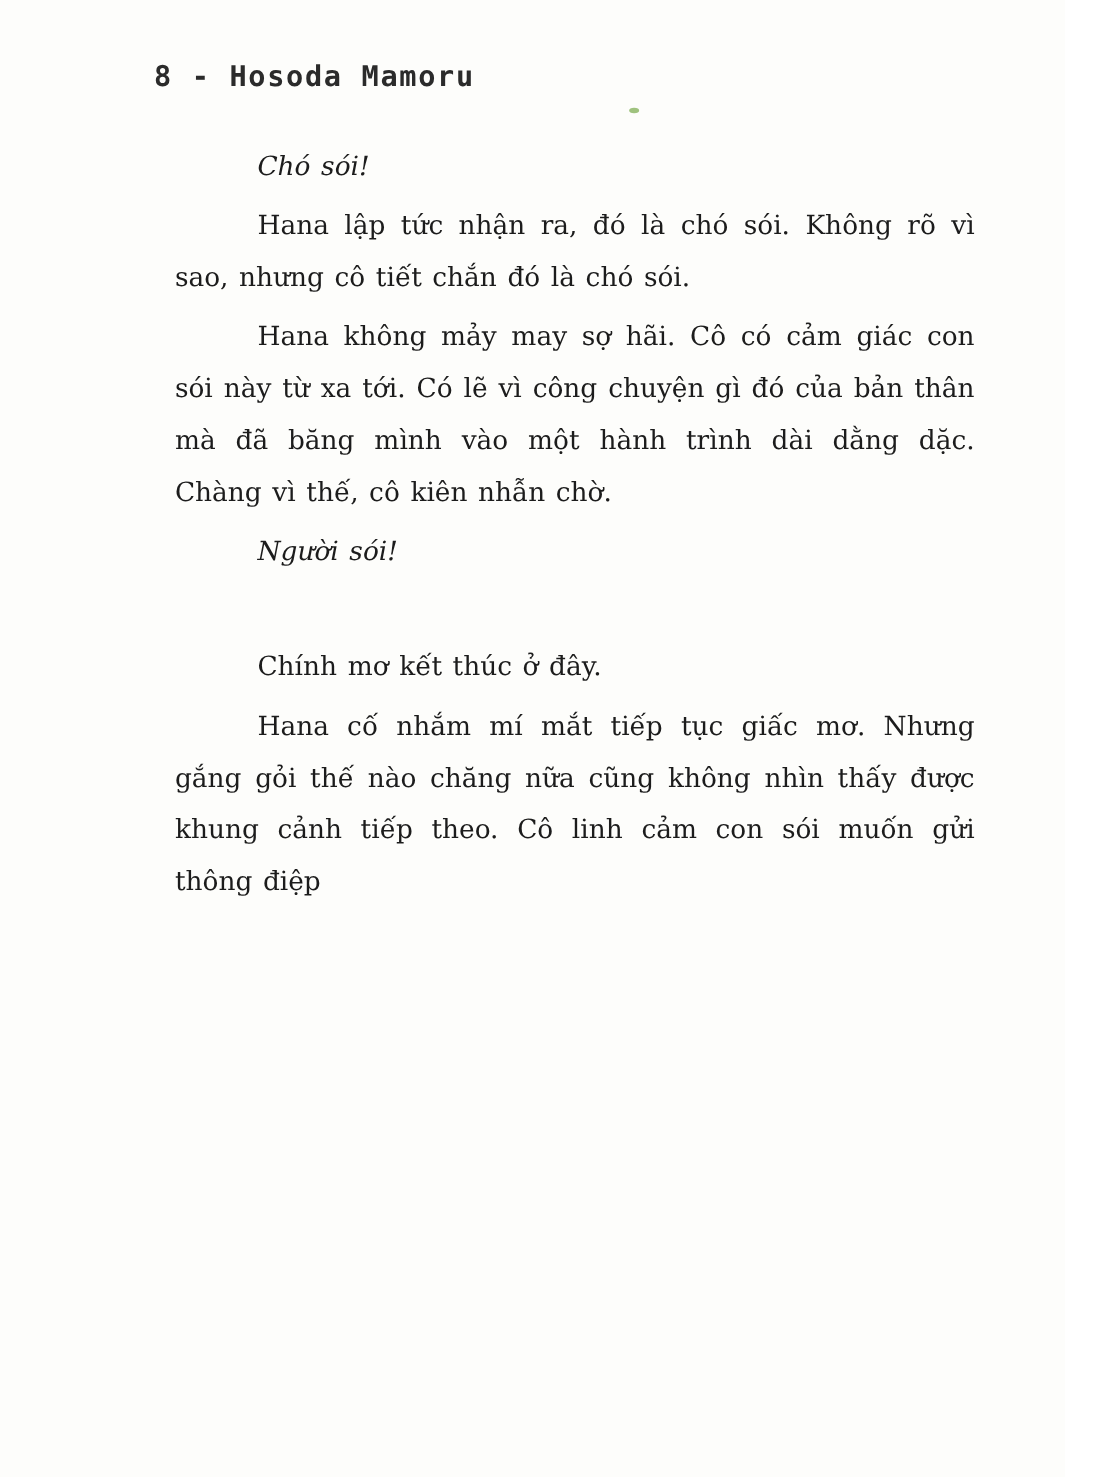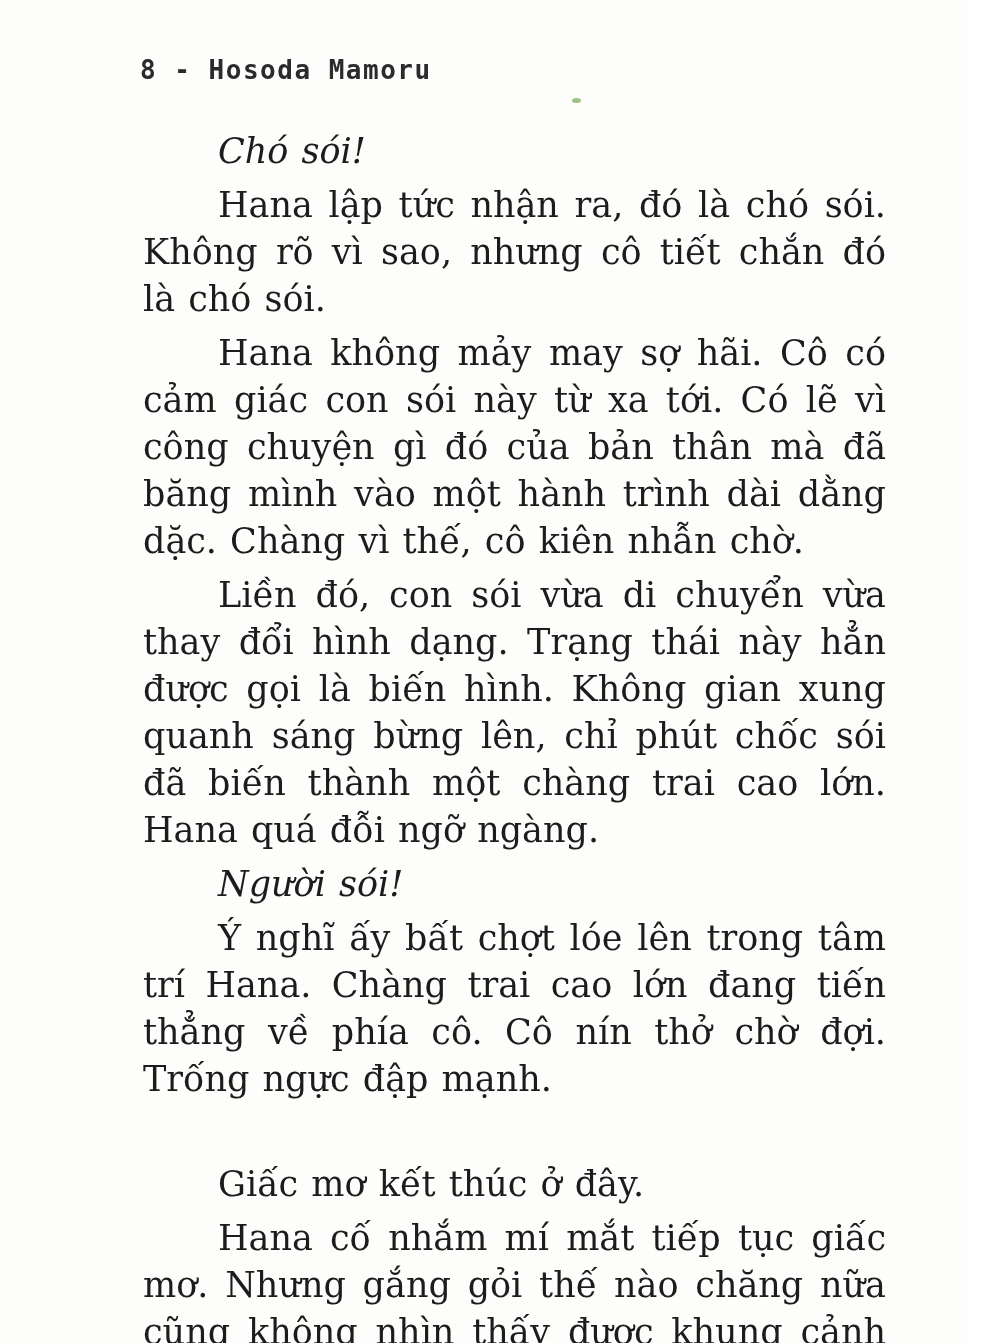"Chó sói!" .para { font-size: 35px -> 24px; margin: 0 0 7px 0 -> 0 0 7px 16px }
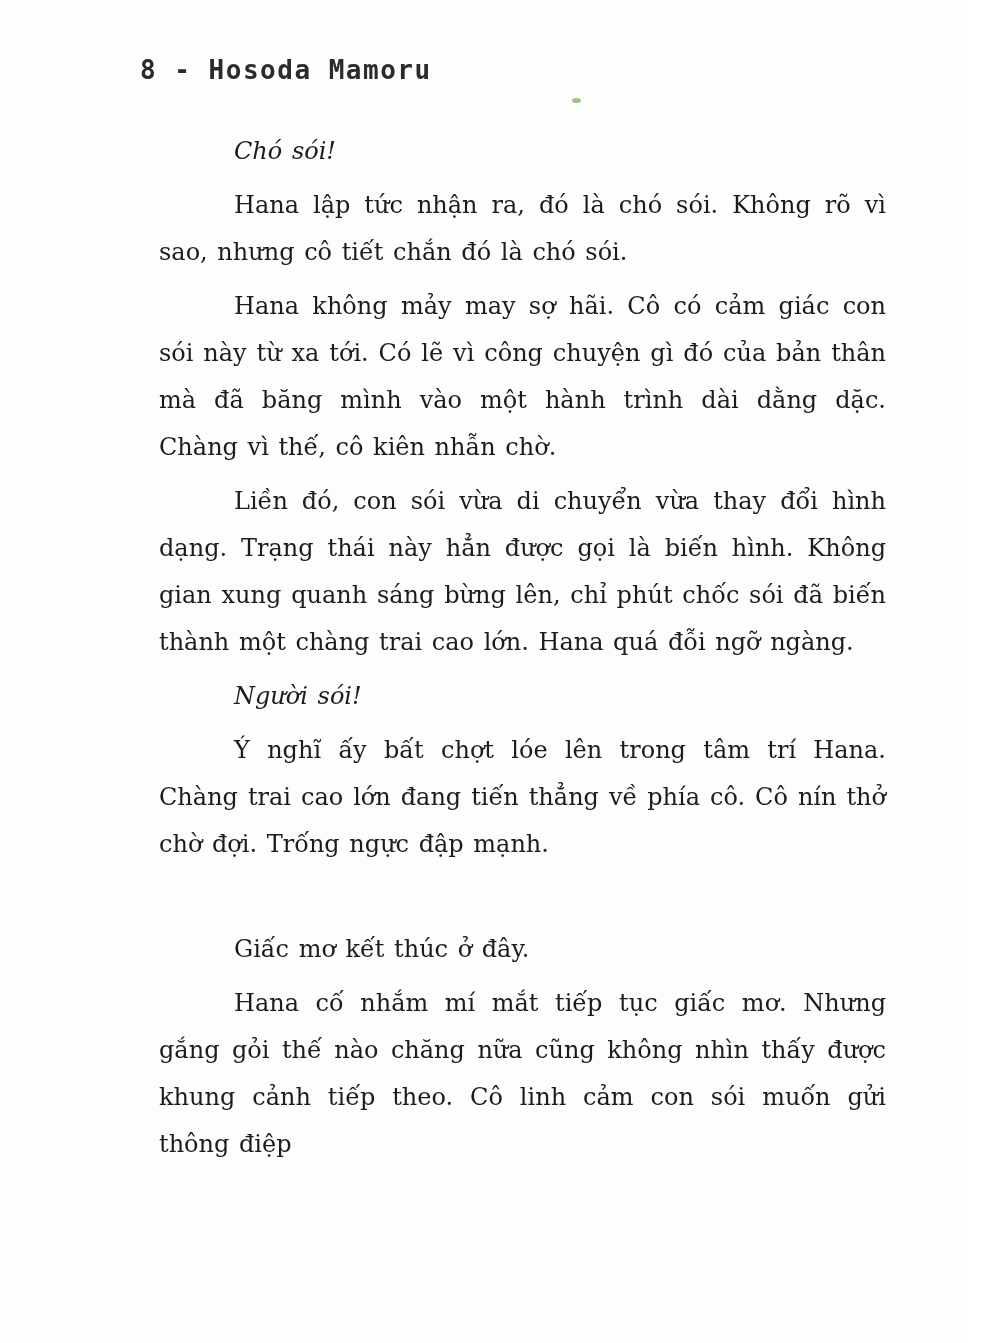"Liền đó, con sói vừa" p.para { html: <p>Liền đó, con sói vừa di chuyển vừa thay đổi hình dạng. Trạng thái này hẳn được gọi là biến hình. Không gian xung quanh sáng bừng lên, chỉ phút chốc sói đã biến thành một chàng trai cao lớn. Hana quá đỗi ngỡ ngàng.</p> -> none }
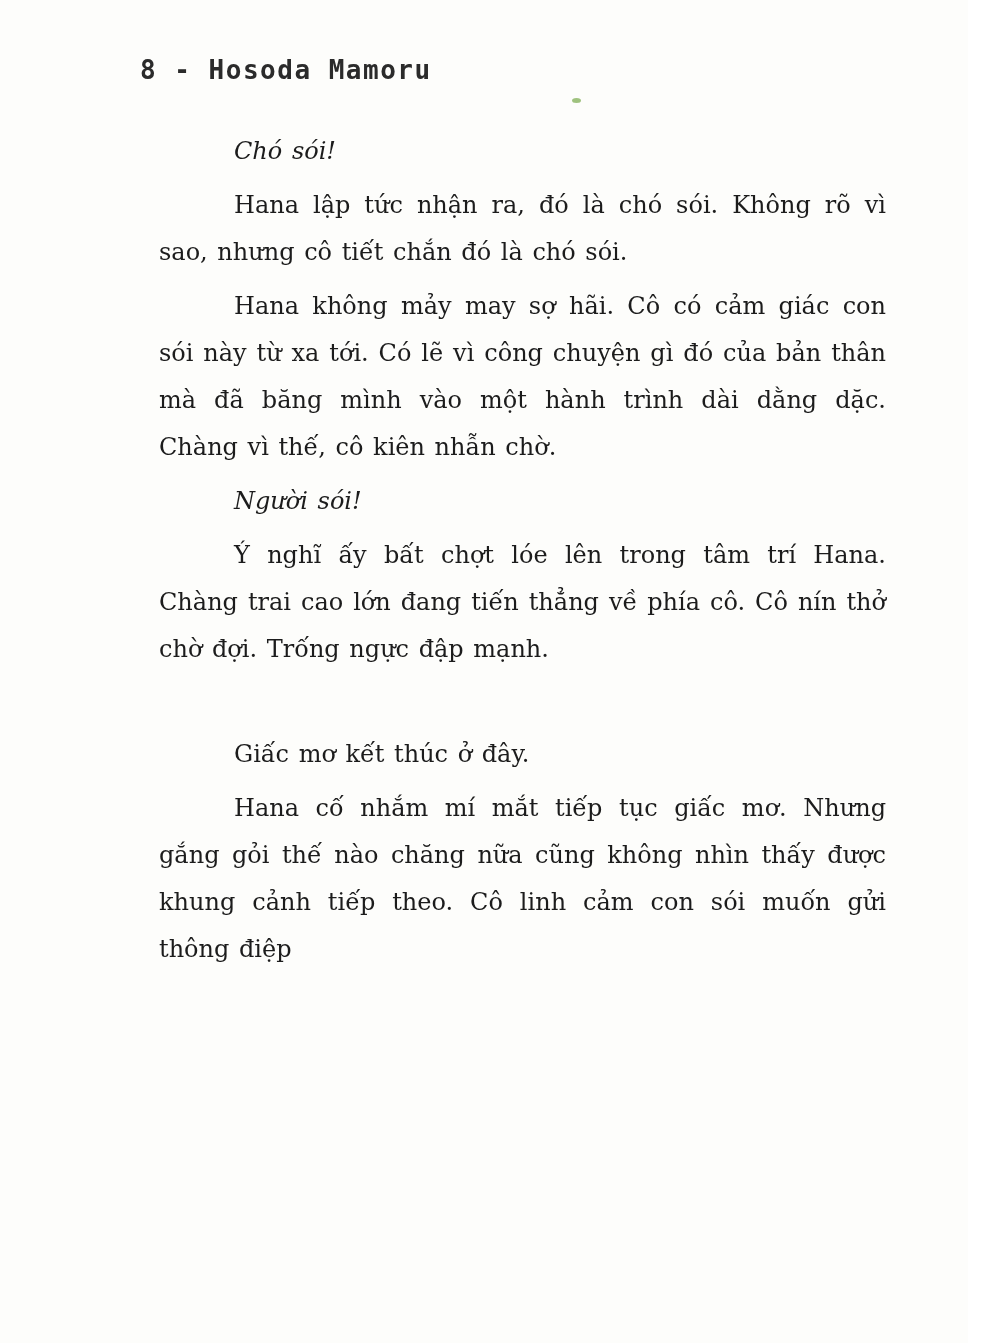"Ý nghĩ ấy bất chợt" p.para { html: <p>Ý nghĩ ấy bất chợt lóe lên trong tâm trí Hana. Chàng trai cao lớn đang tiến thẳng về phía cô. Cô nín thở chờ đợi. Trống ngực đập mạnh.</p> -> none }
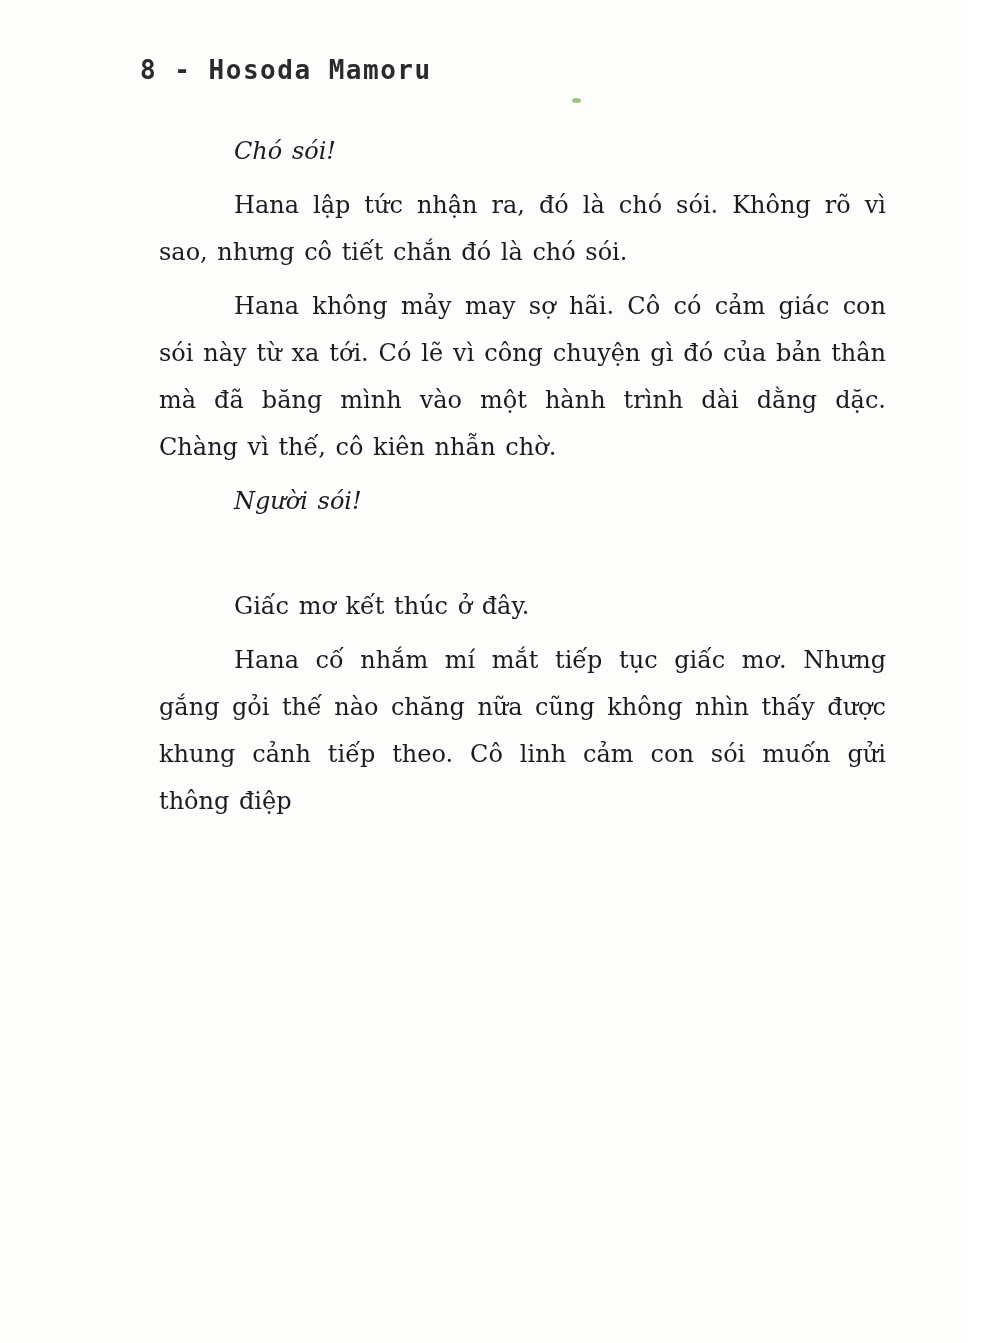"Giấc mơ kết thúc ở" p.para { text: Giấc -> Chính }
